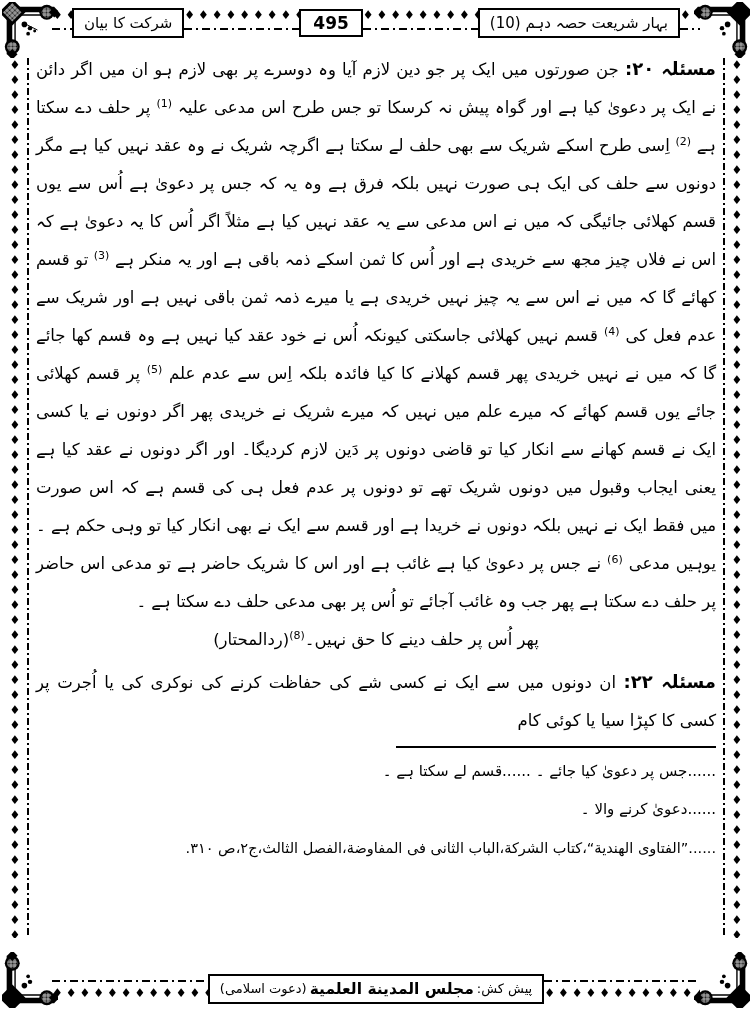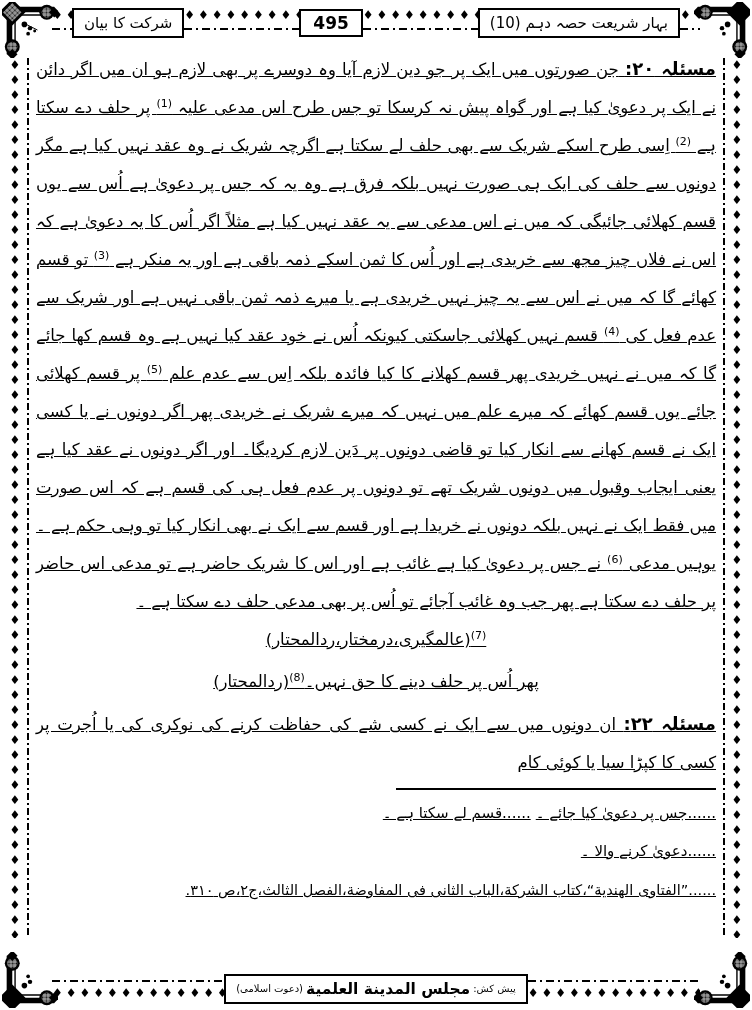"مسئلہ ۲۰: جن صورتوں میں" .content { text-decoration: underline -> none }
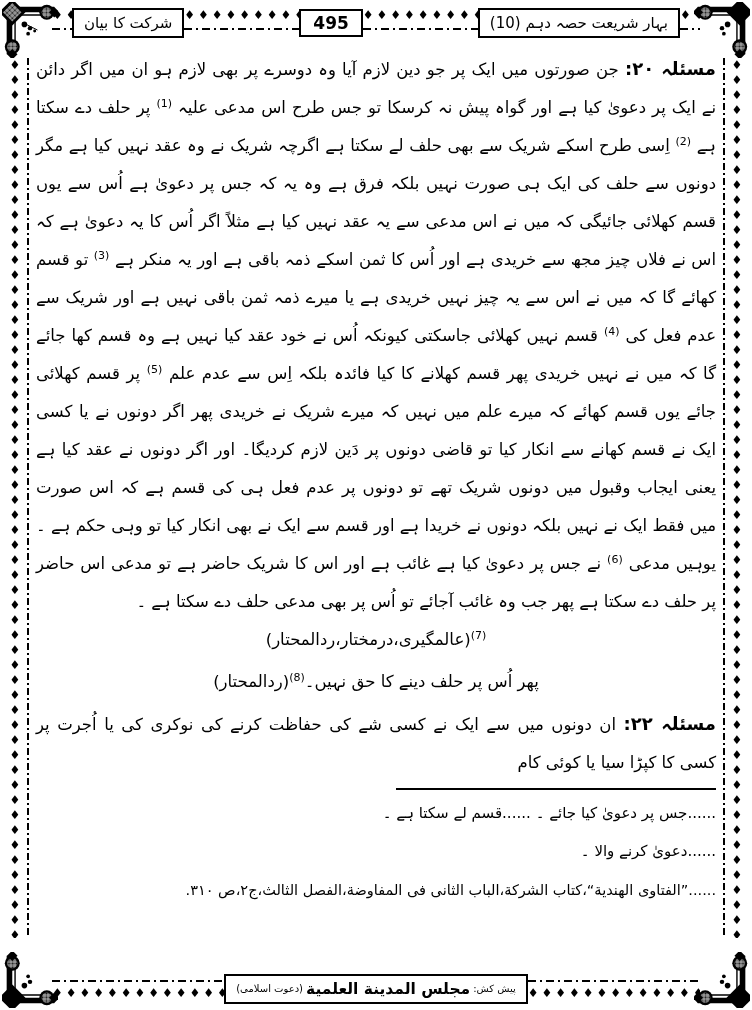"(7)(عالمگیری،درمختار،ردالمحتار)" div.center-line { html: <div> <sup>(7)</sup><span>(عالمگیری،درمختار،ردالمحتار)</span> </div> -> none }
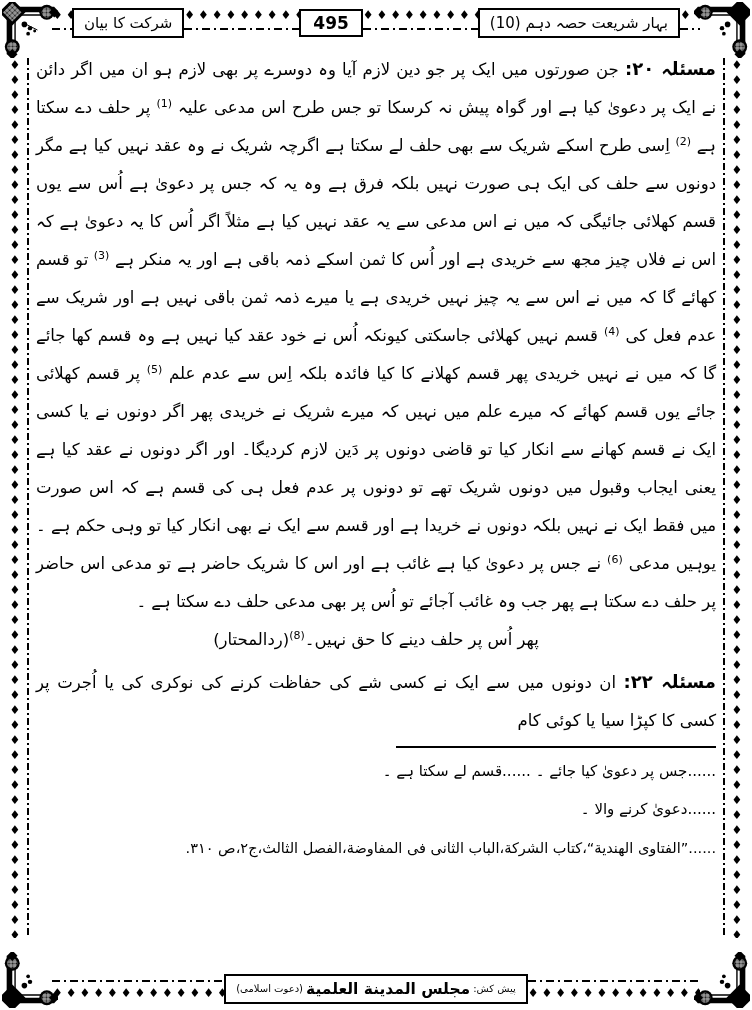"(دعوت اسلامی)" .footer-box .pfx,.footer-box .sfx { font-size: 10px -> 13px }
